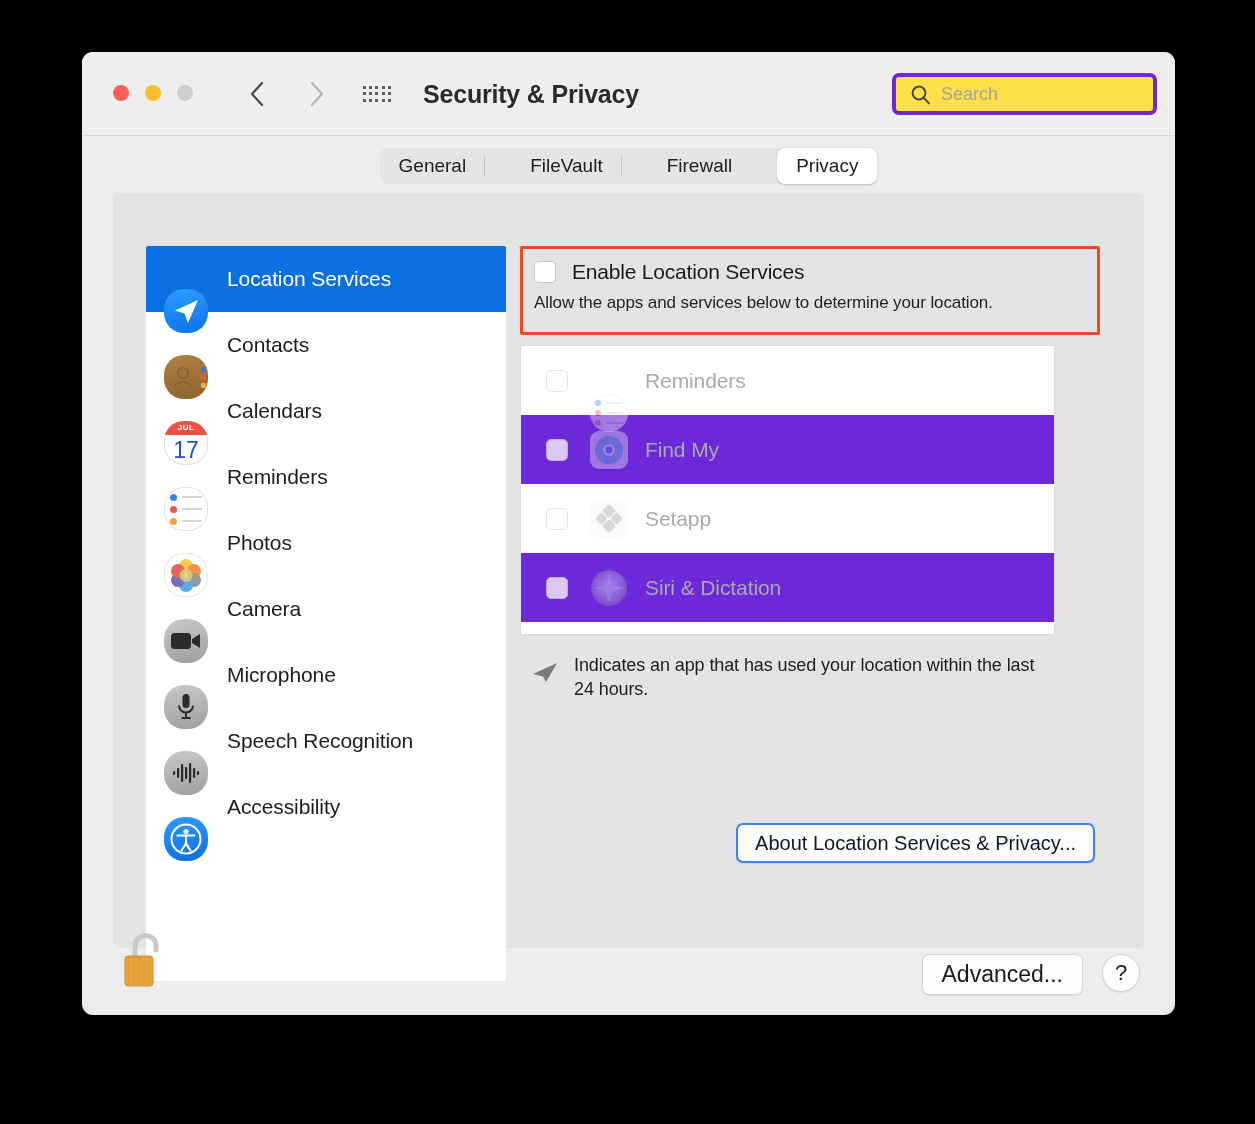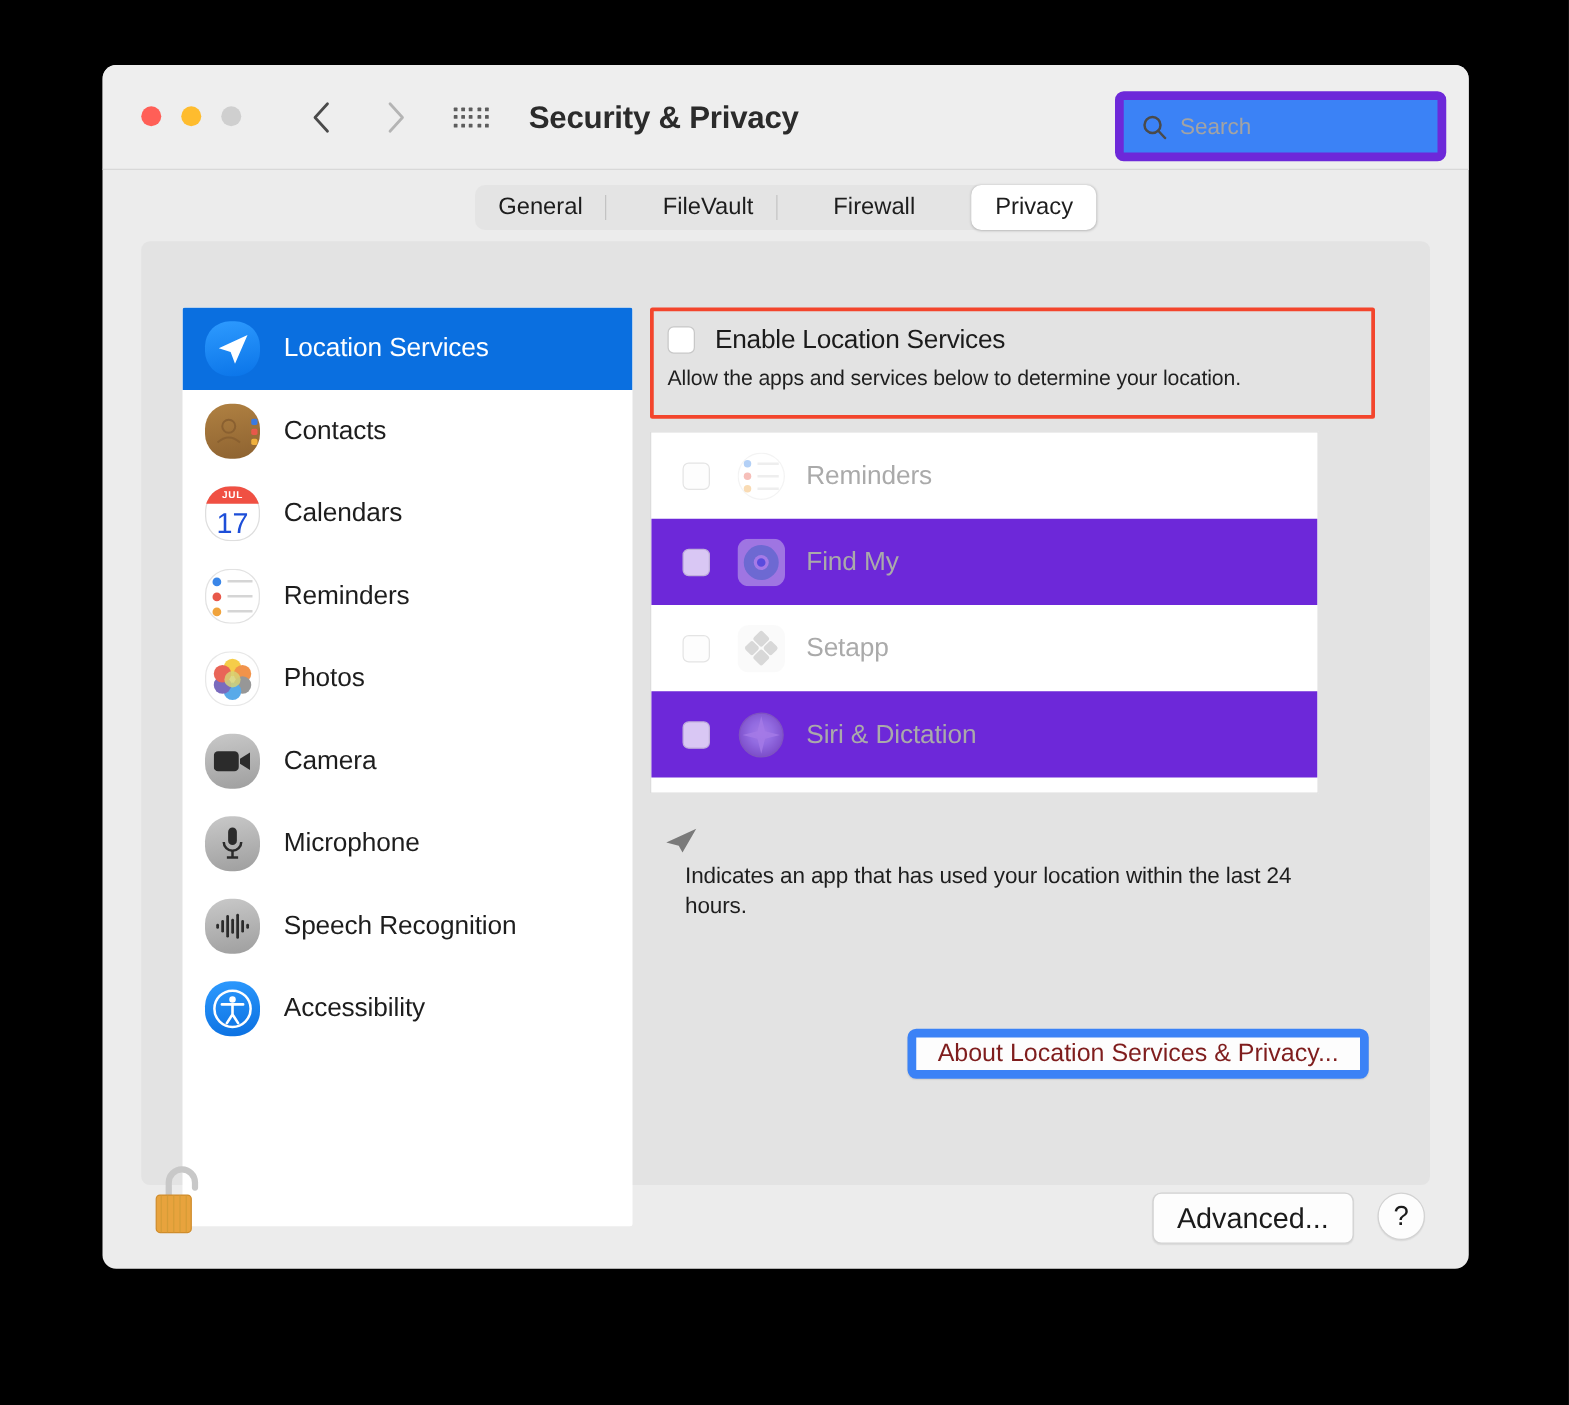"Search" #search-box { background: #3b82f6 -> #fde047; border: 7px solid #6d28d9 -> 4px solid #6d28d9; height: 56px -> 42px }
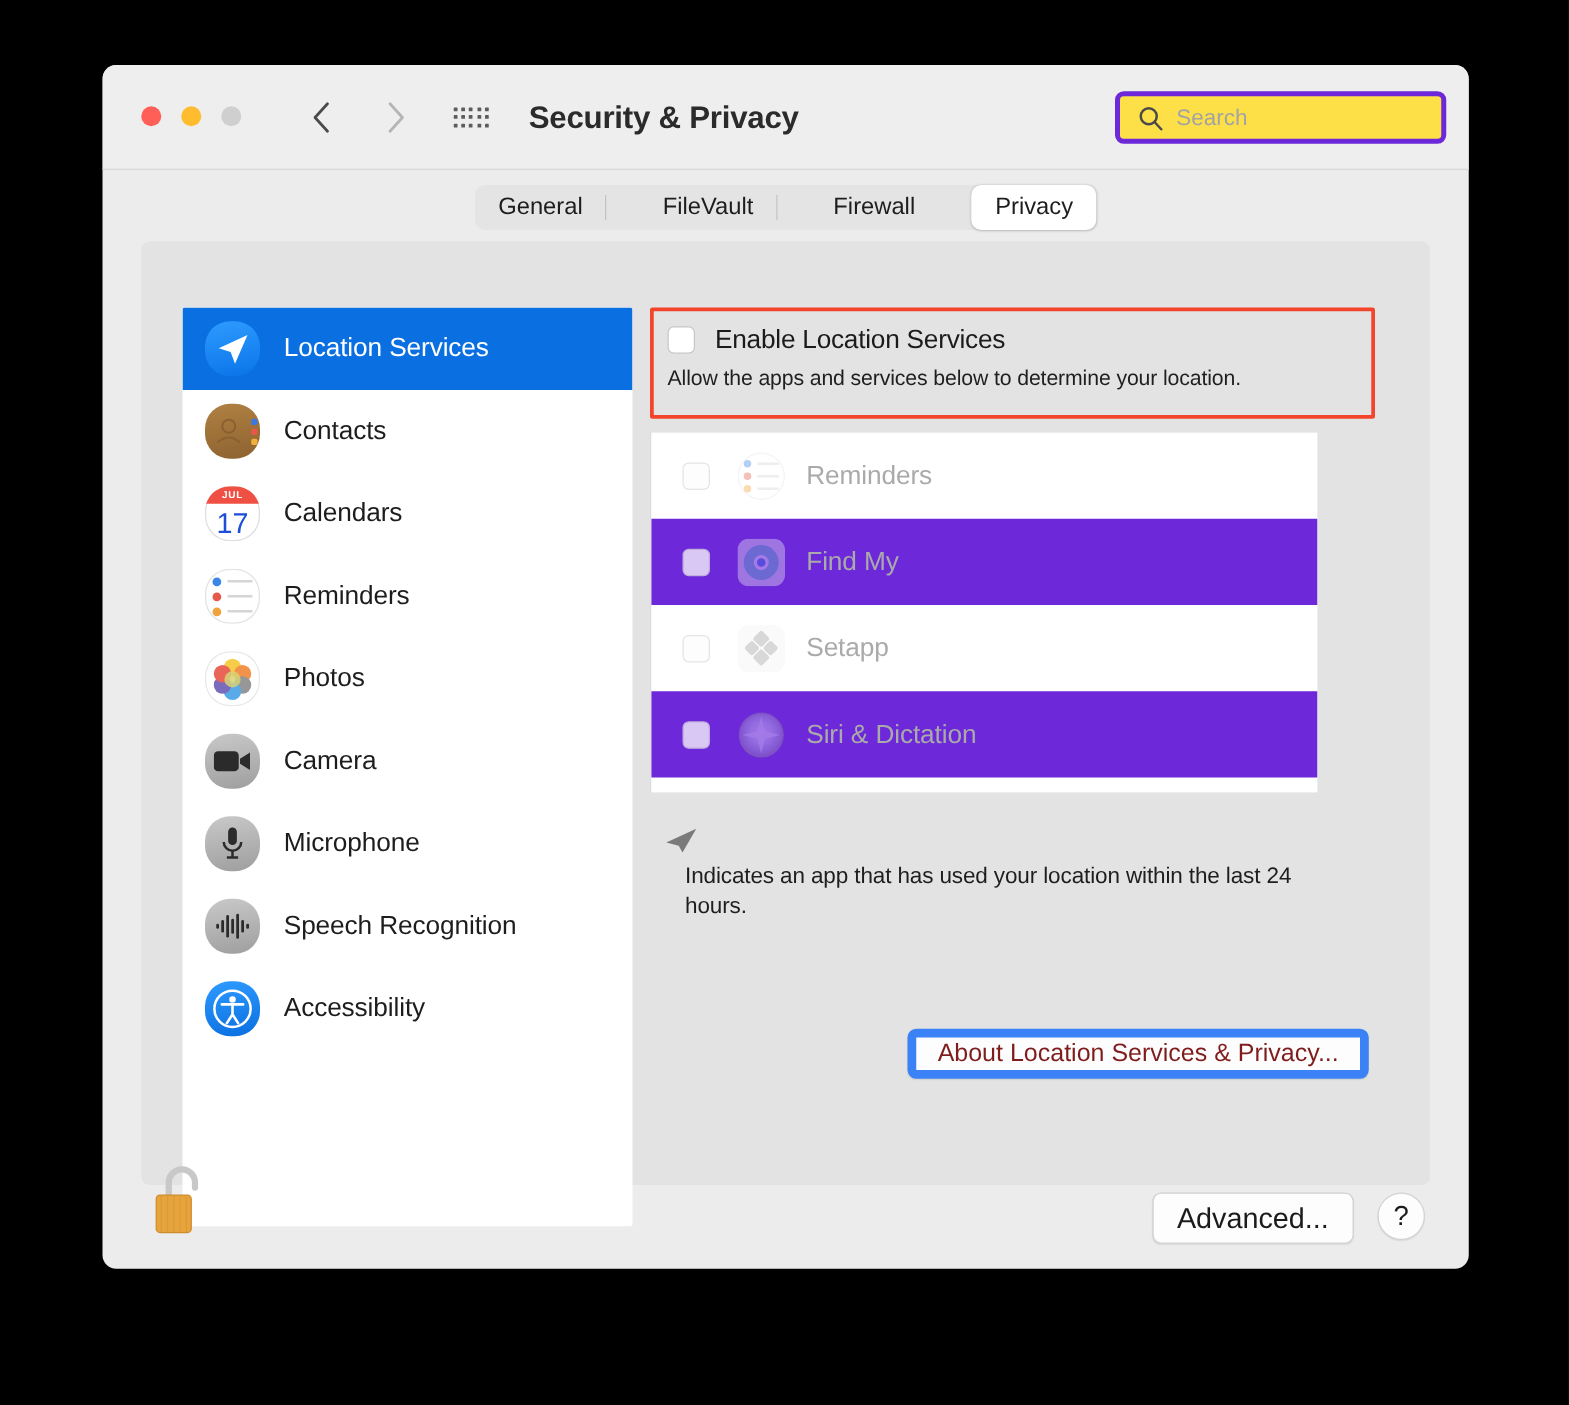"JUL" .ic { margin-top: none -> 32px }
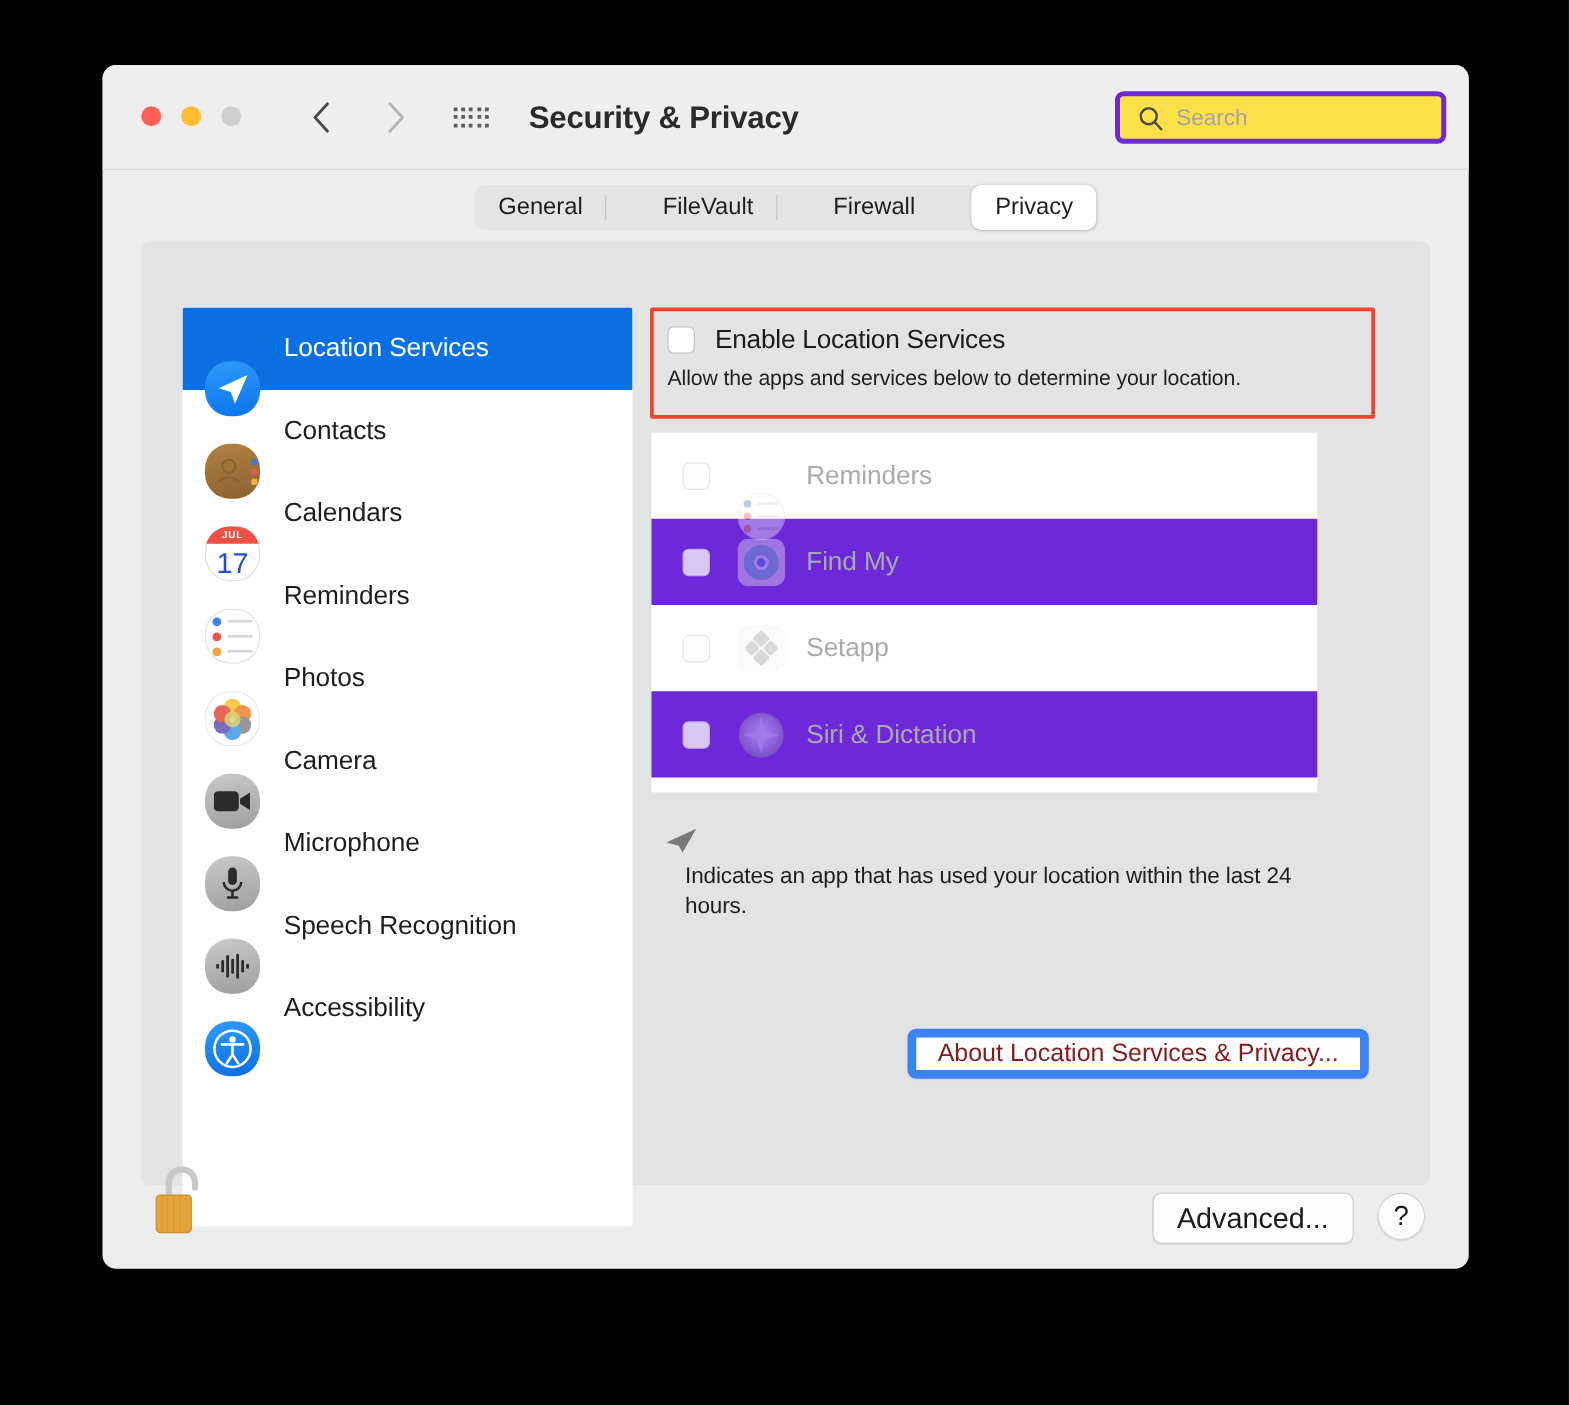"Indicates an app that has" #note { flex-direction: column -> none }
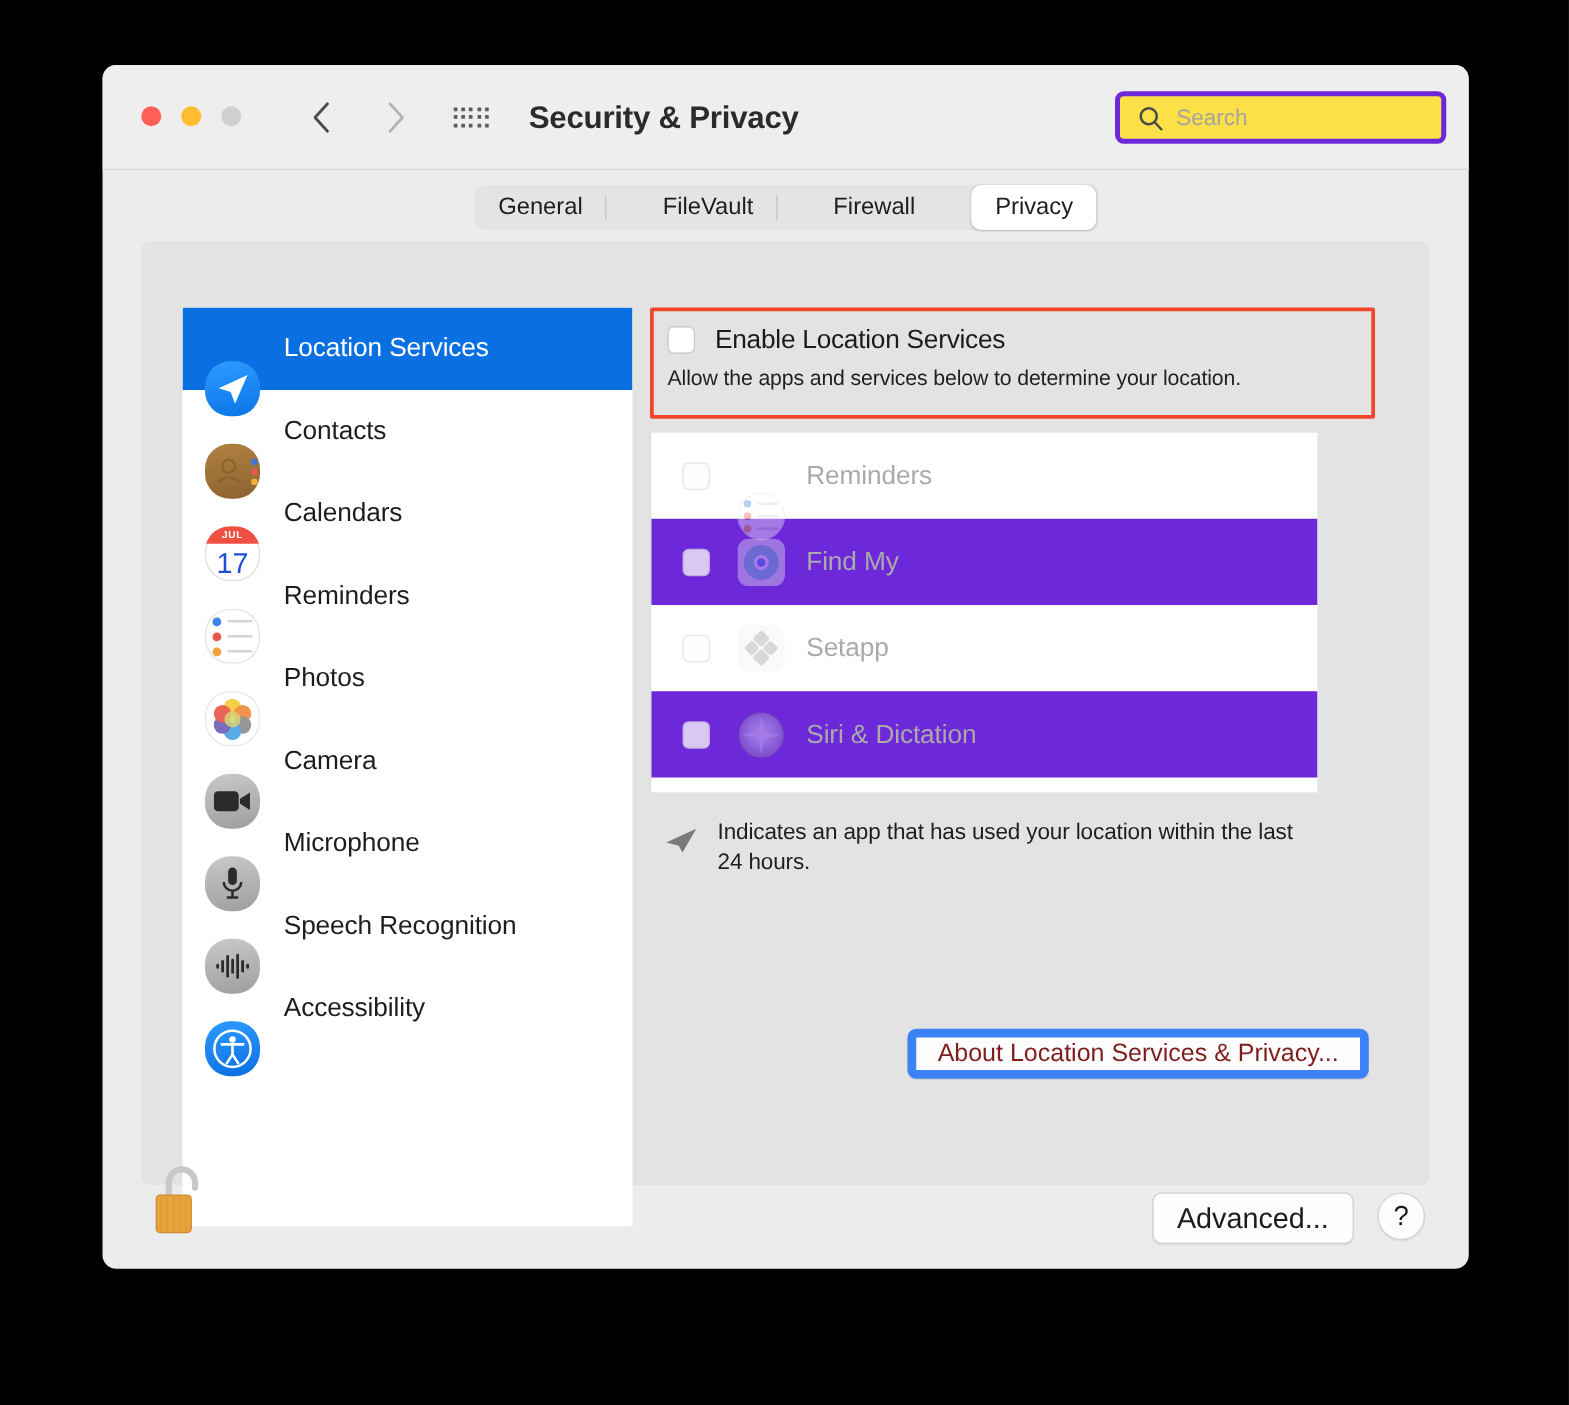"About Location Services & Privacy..." #about-btn { border: 7px solid #3b82f6 -> 2px solid #3b82f6; color: #7f1d1d -> #0f172a }
